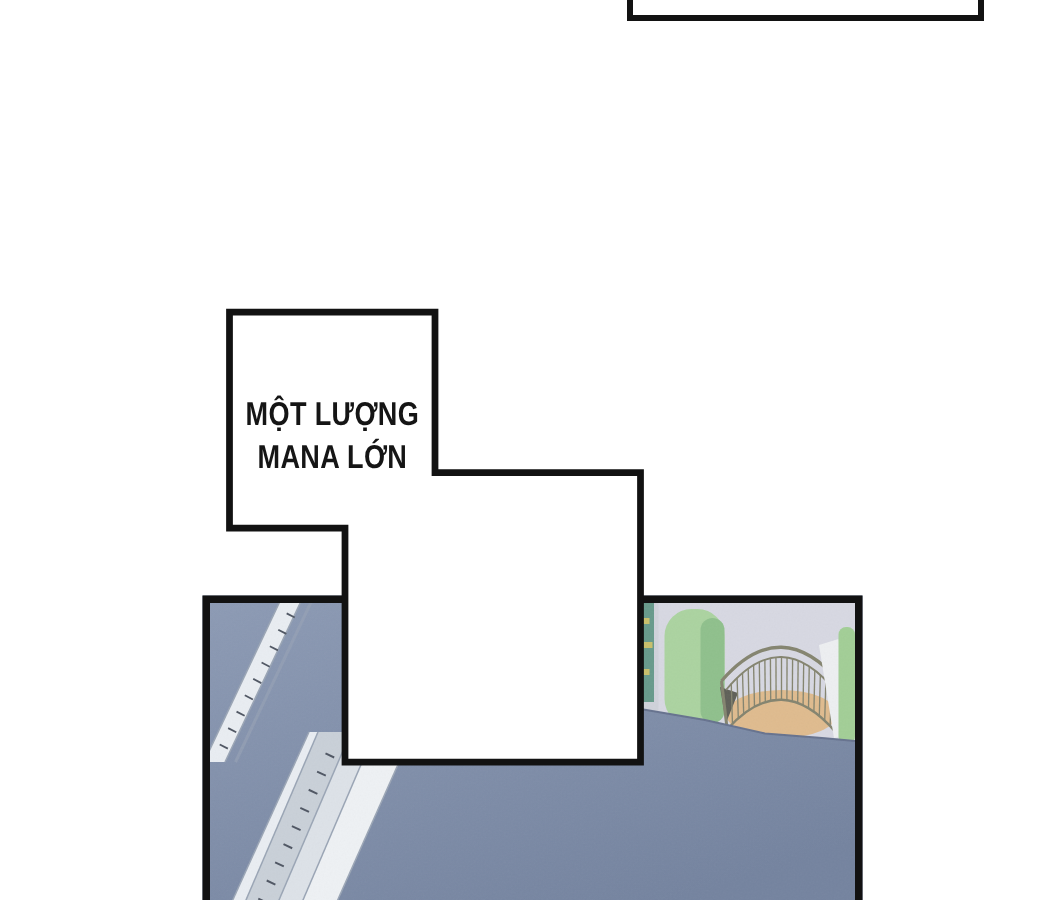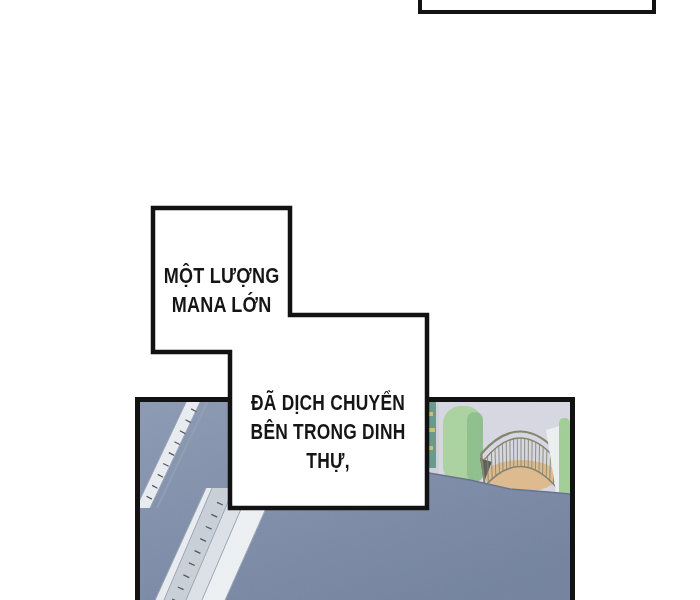"ĐÃ DỊCH CHUYỂN" div.bubble-text { html: <div> <div> <div>ĐÃ DỊCH CHUYỂN</div> <div>BÊN TRONG DINH</div> <div>THỰ,</div> </div> </div> -> none }
